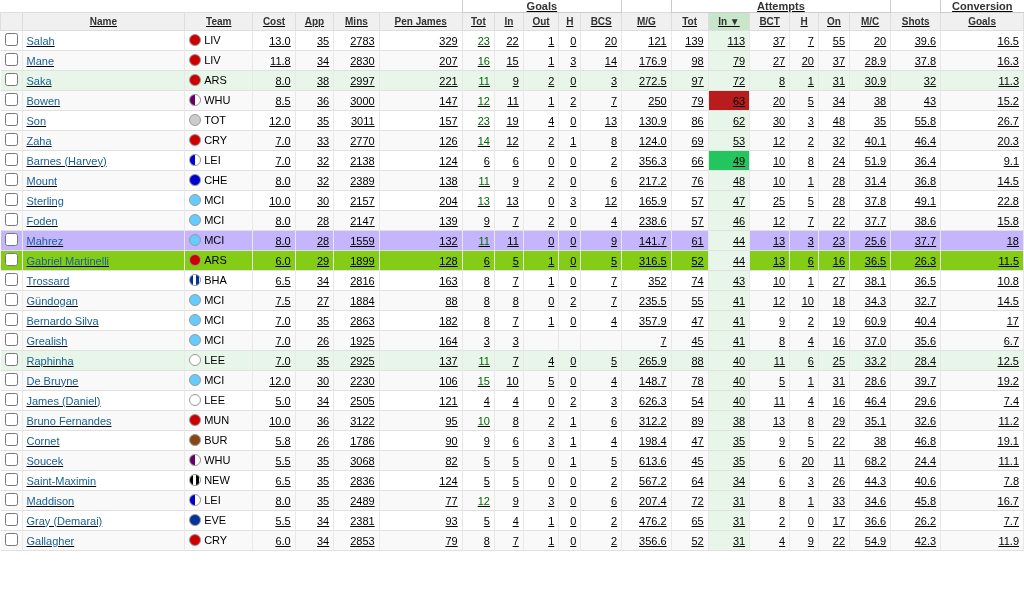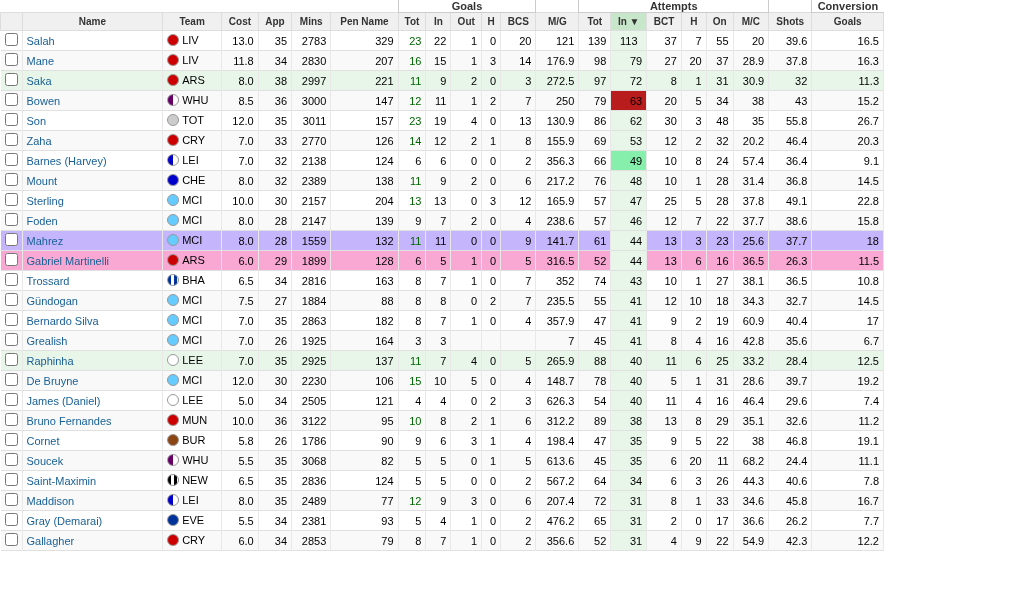"Goals" .table-container { text-decoration: none -> underline; width: 884px -> 1024px }
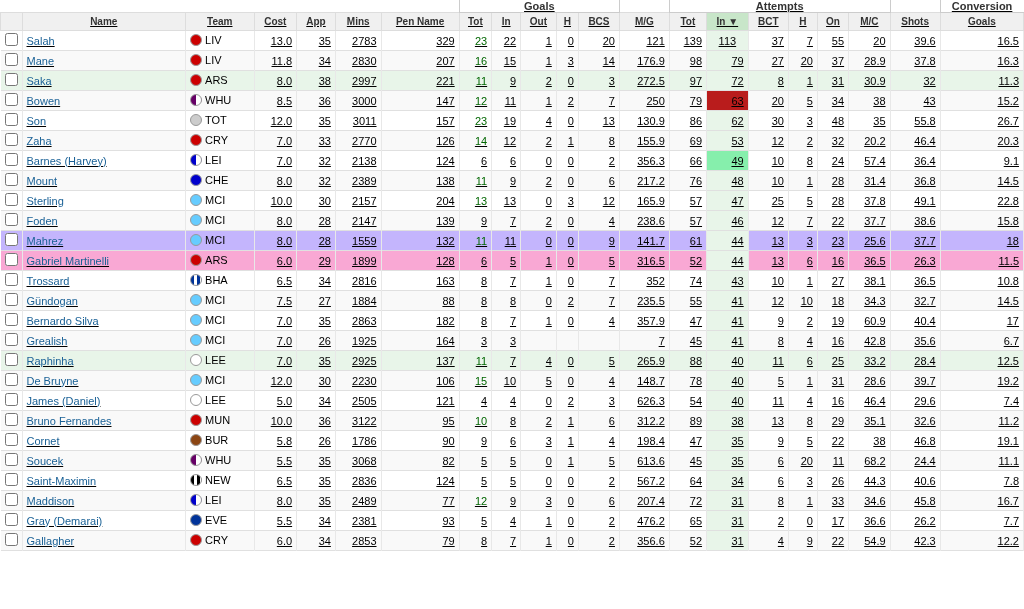"Pen Name" th.col-header { text: Name -> James }
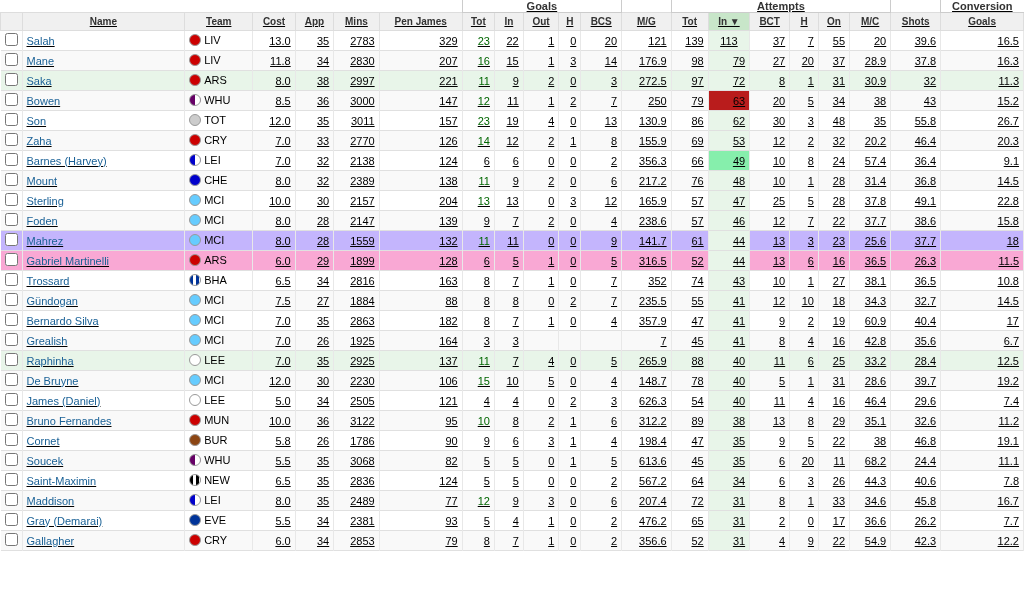"113" td.num { text-align: center -> none }
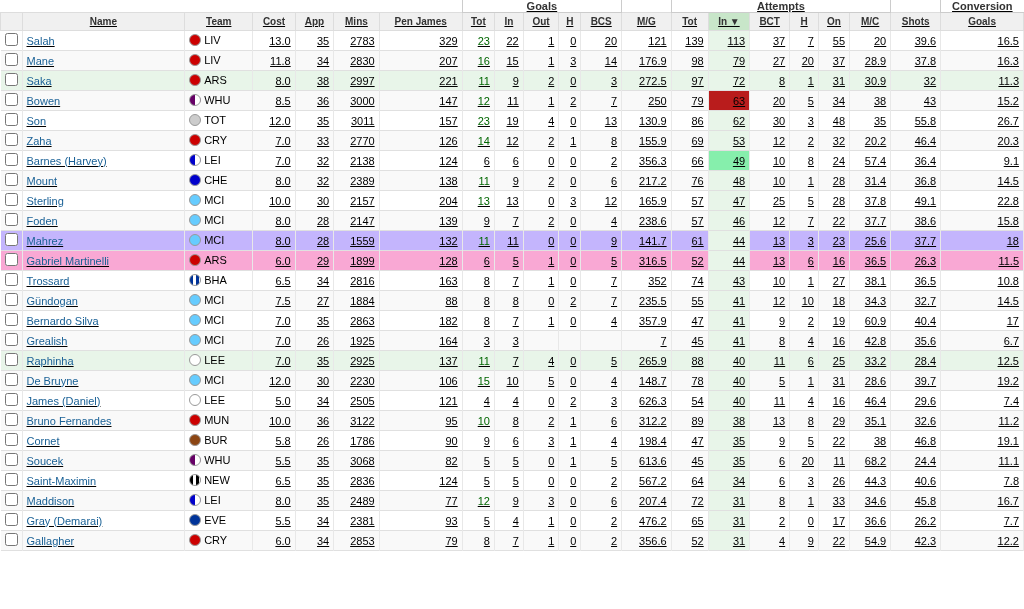"155.9" td.num { text: 155.9 -> 124.0 }
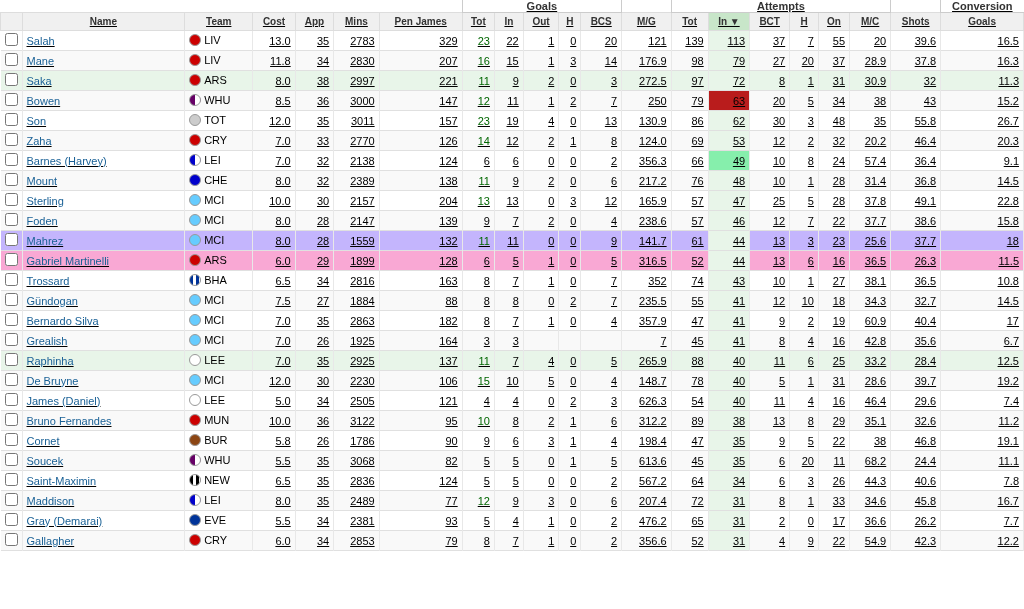"20.2" td.num { text: 20.2 -> 40.1 }
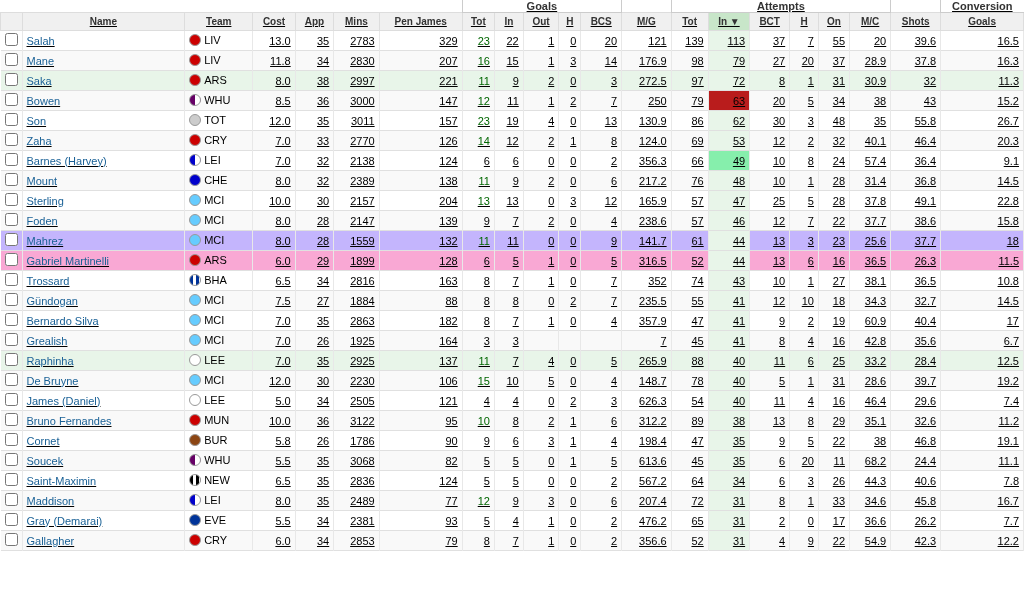"49" td.num { background: #86efac -> #22c55e }
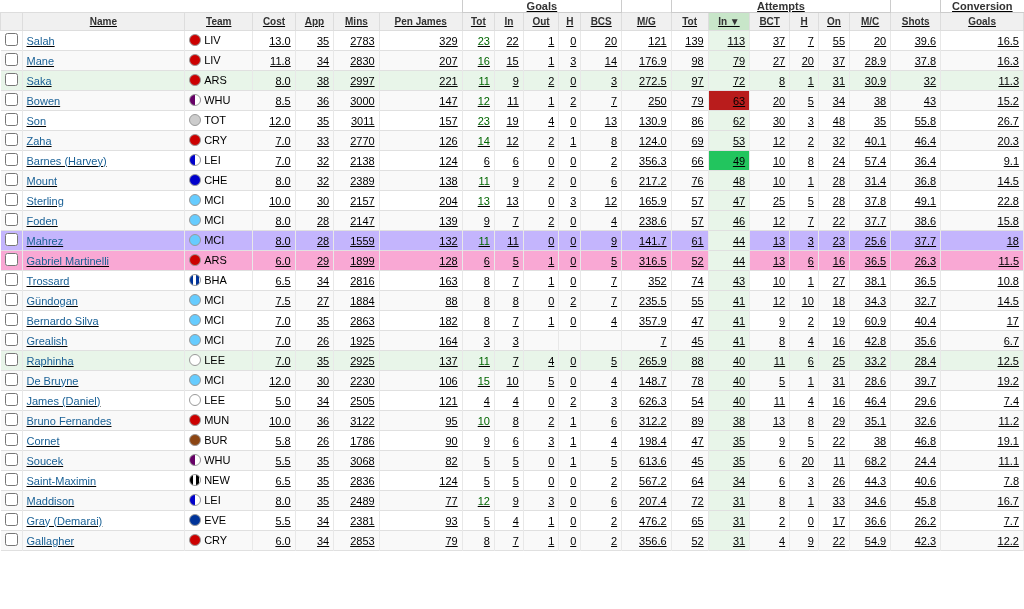"57.4" td.num { text: 57.4 -> 51.9 }
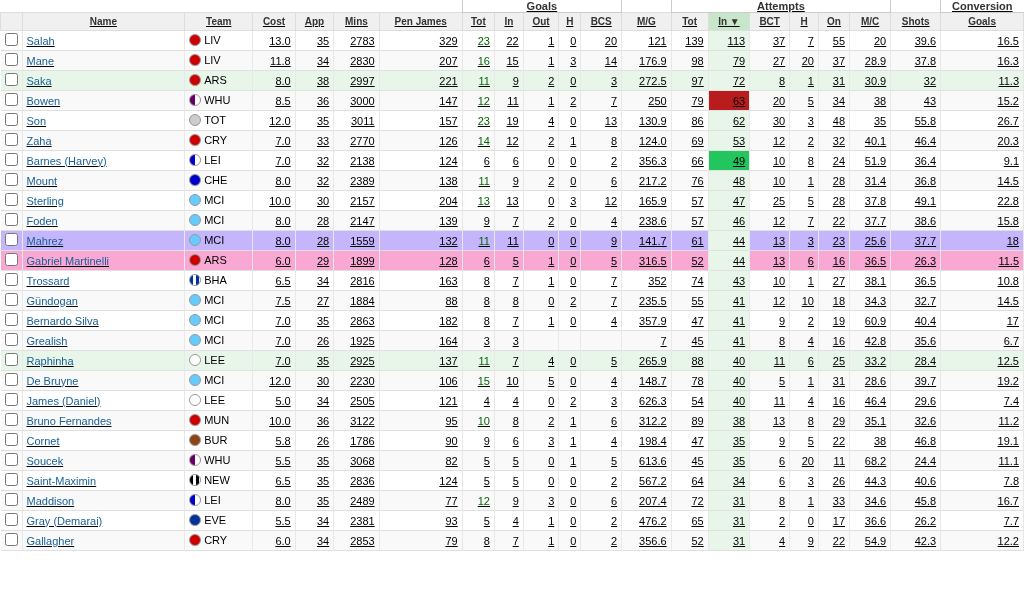"Gabriel Martinelli" tr { background: #f9a8d4 -> #84cc16 }
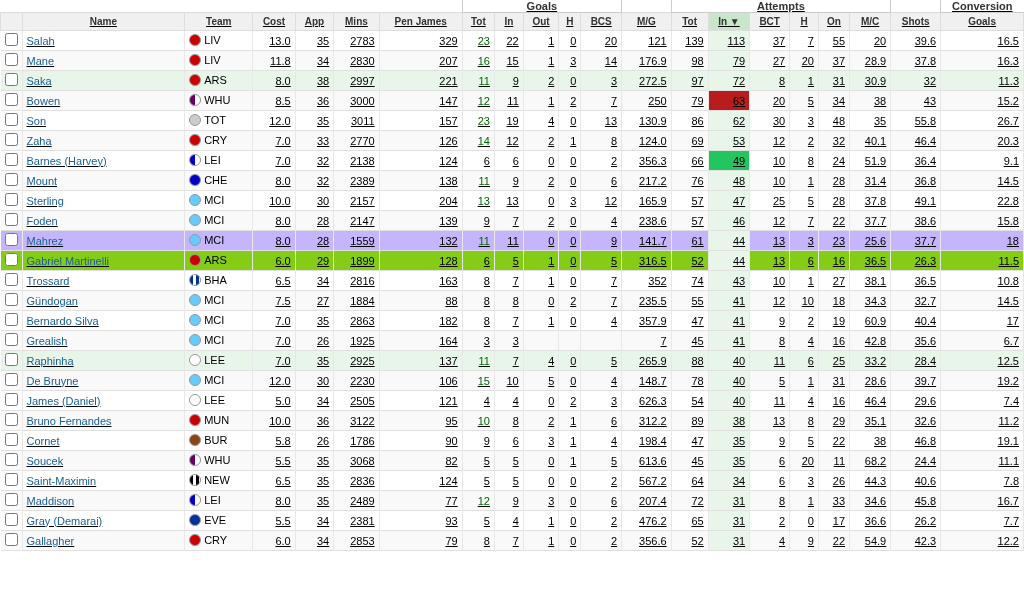"42.8" td.num { text: 42.8 -> 37.0 }
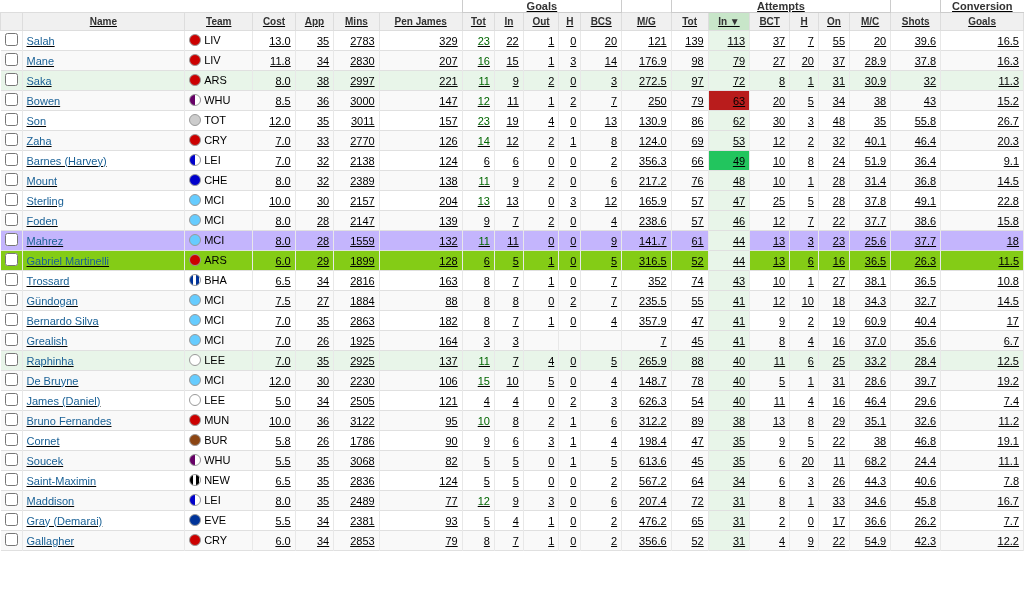"12.2" td.num { text: 12.2 -> 11.9 }
